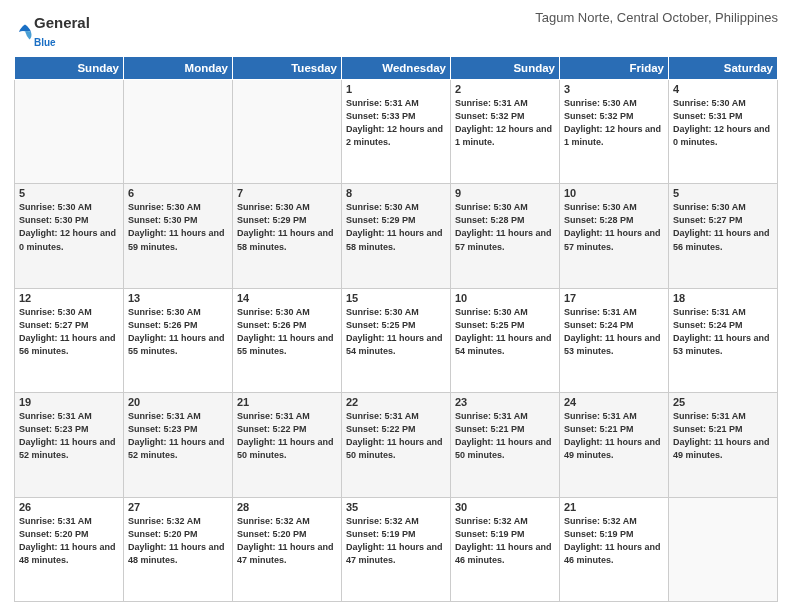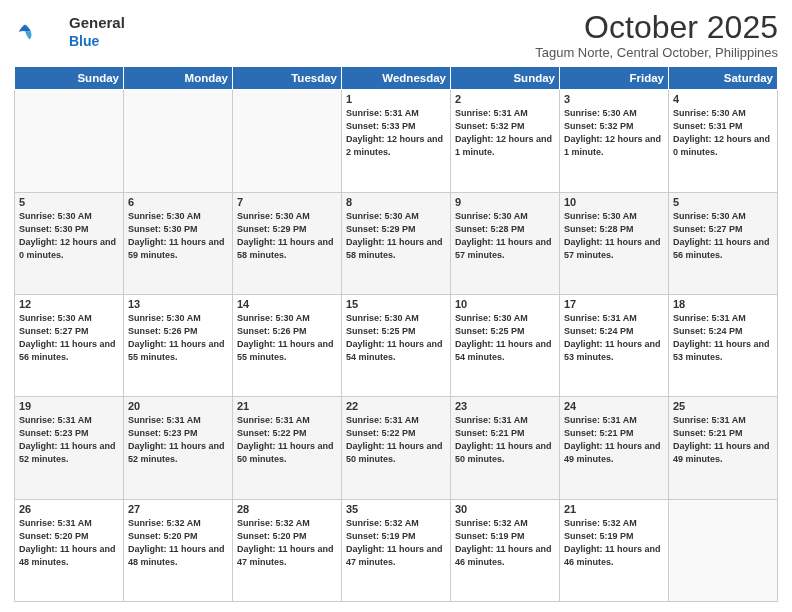"General" .logo { gap: 35px -> none }
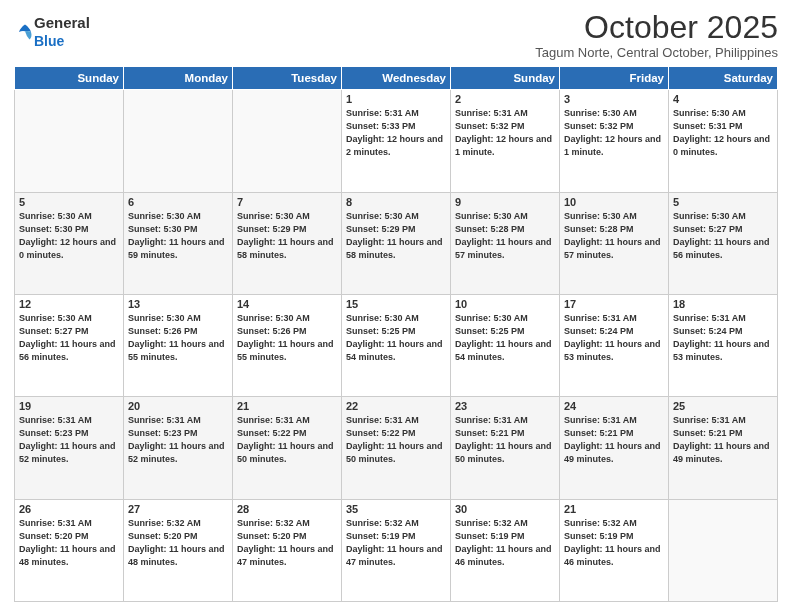"Blue" span { font-size: 14px -> 10px }
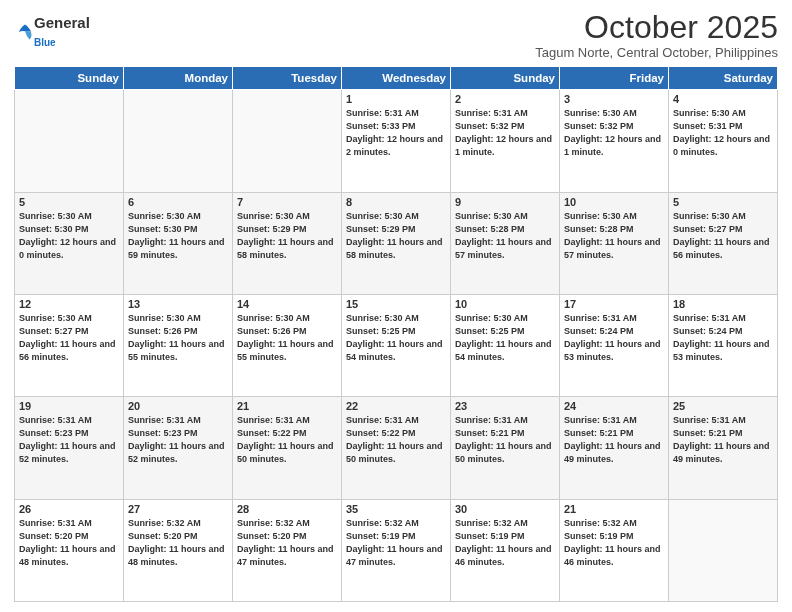"October 2025" div.month-title { html: <div>October 2025</div> -> none }
